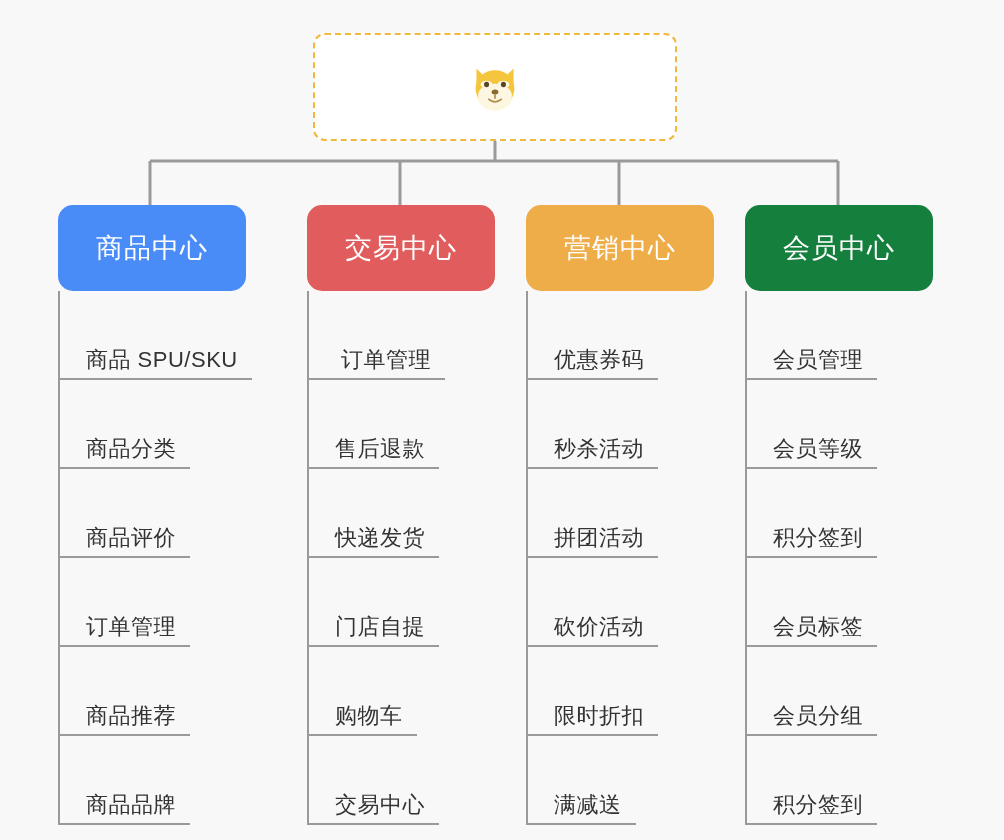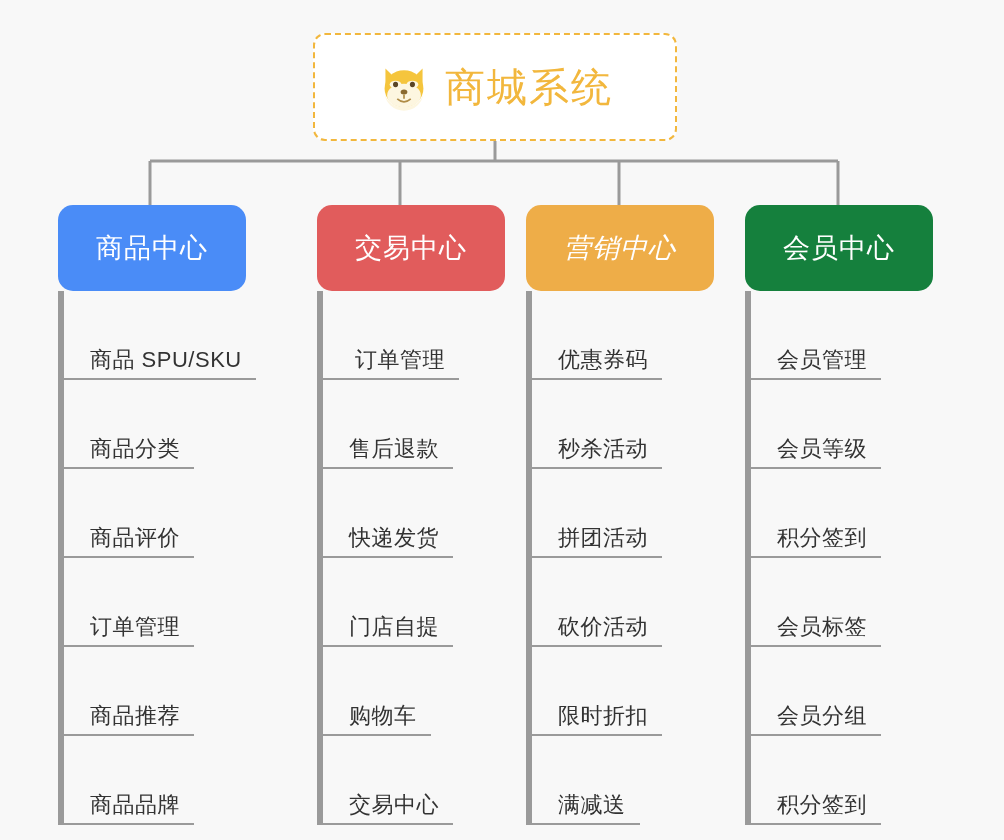"商城系统" span.root-title { html: <span>商城系统</span> -> none }
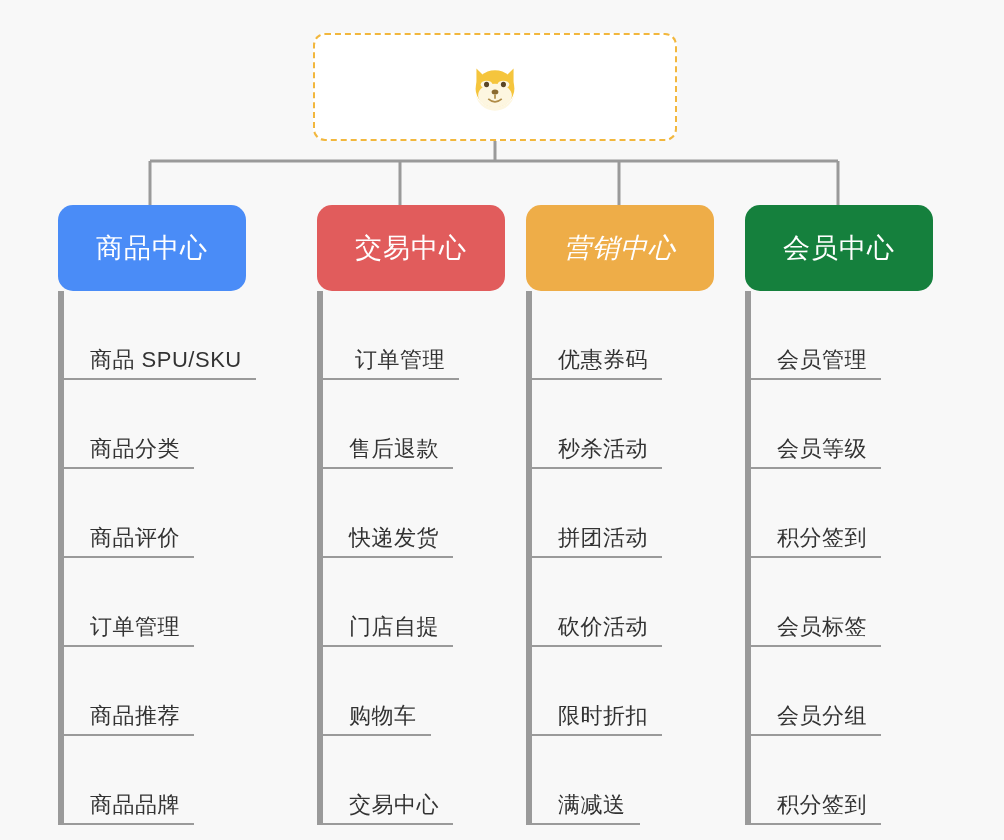"交易中心" .column-1 { left: 317px -> 307px }
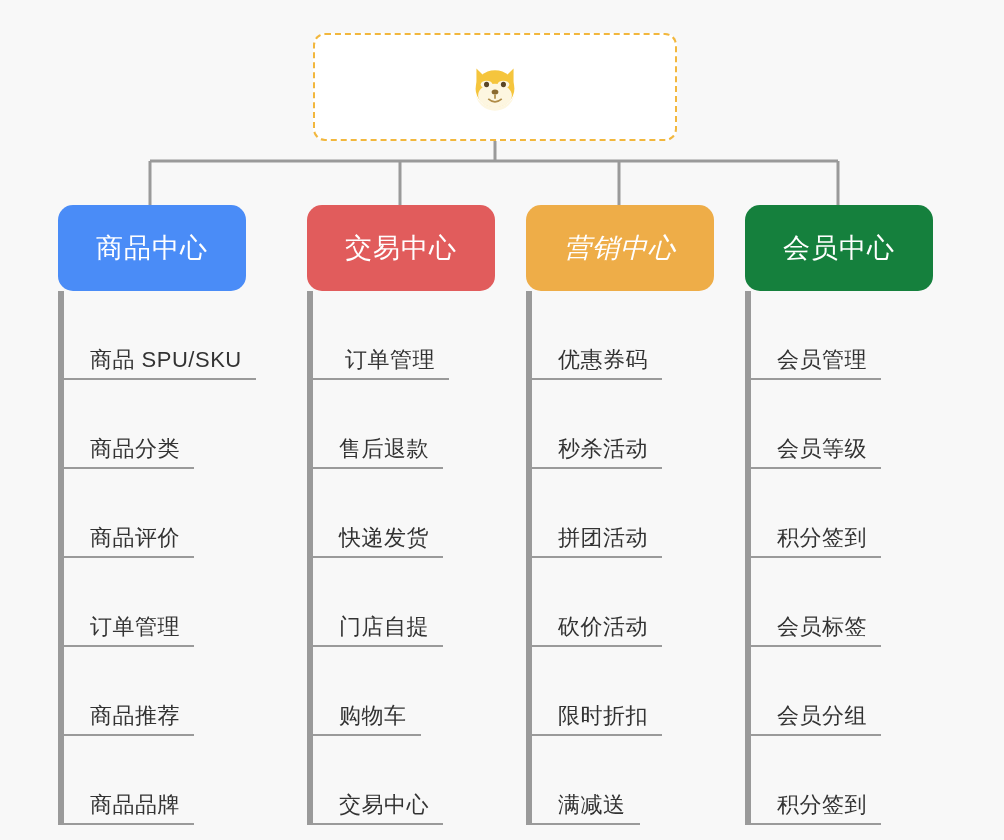"营销中心" div.category-box { font-style: italic -> none }
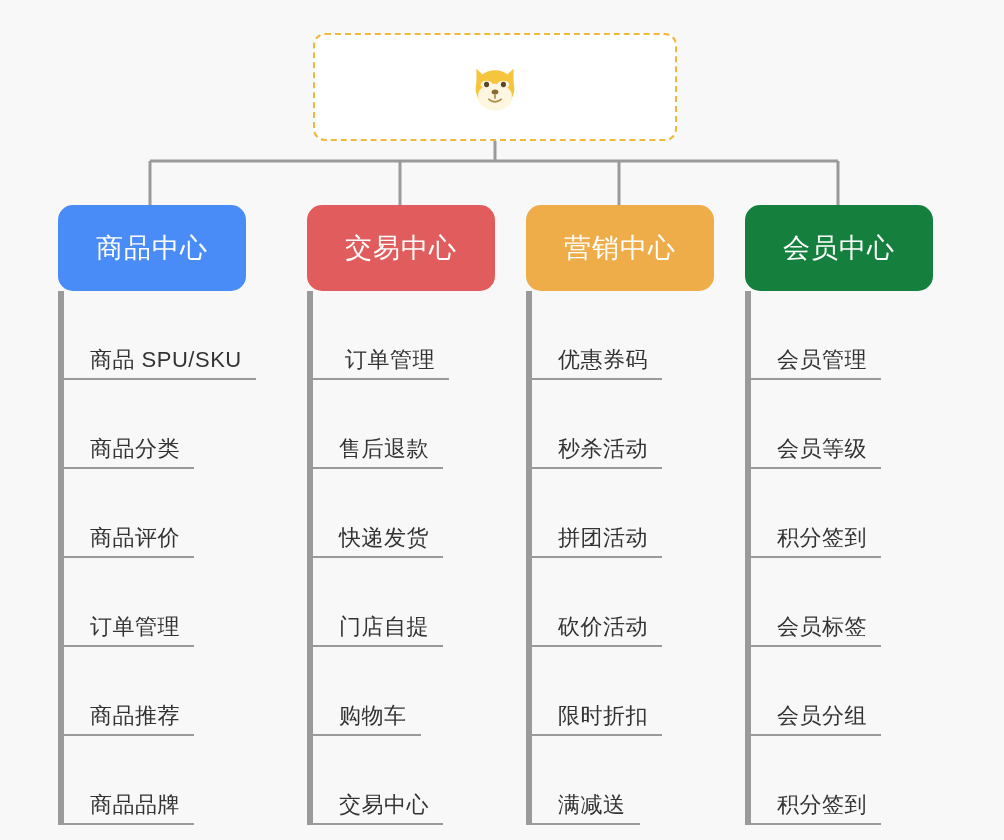"商品 SPU/SKU" .leaf-list { border-left: 6px solid #d946ef -> 2px solid #d946ef }
